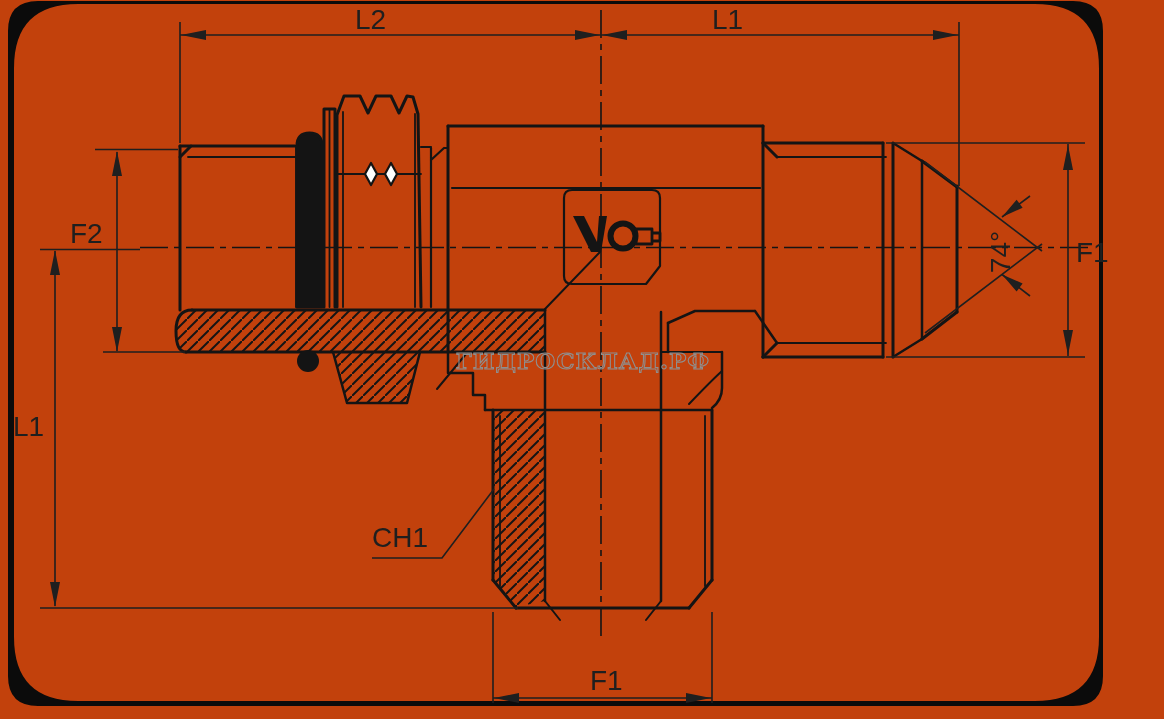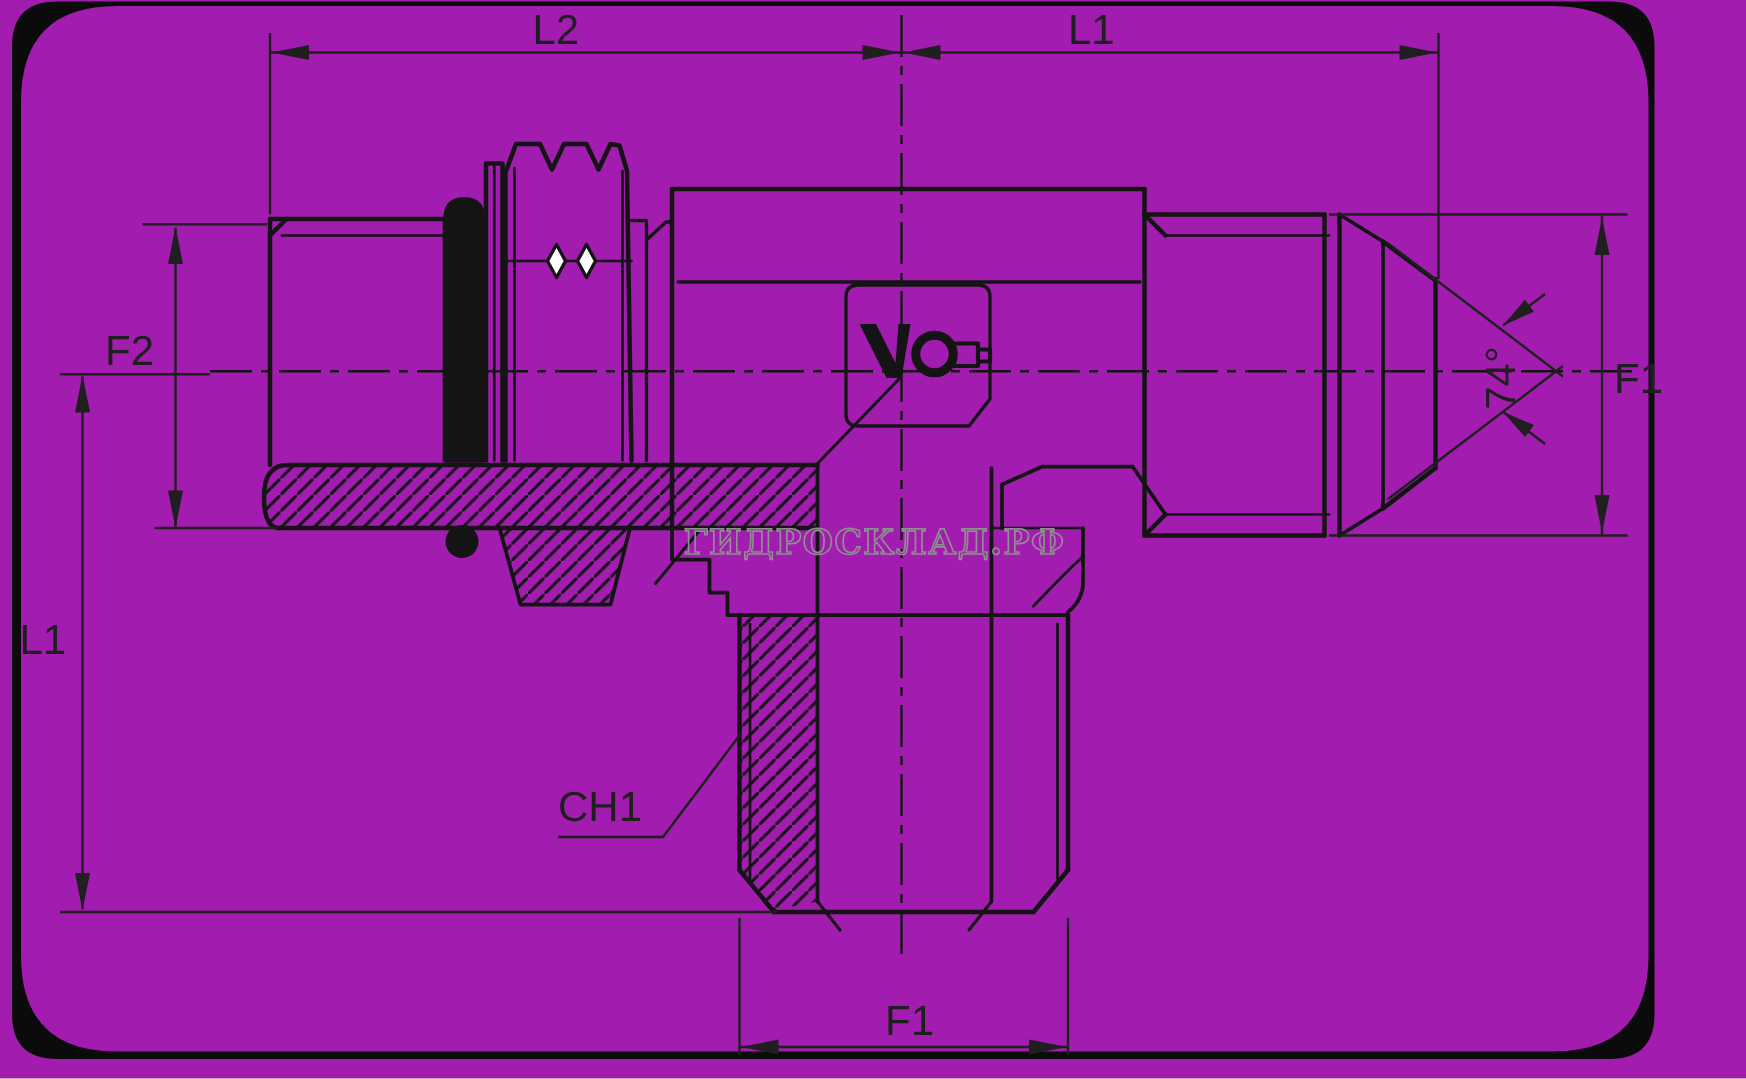"L2" #stage { background: #a21caf -> #c2410c }
